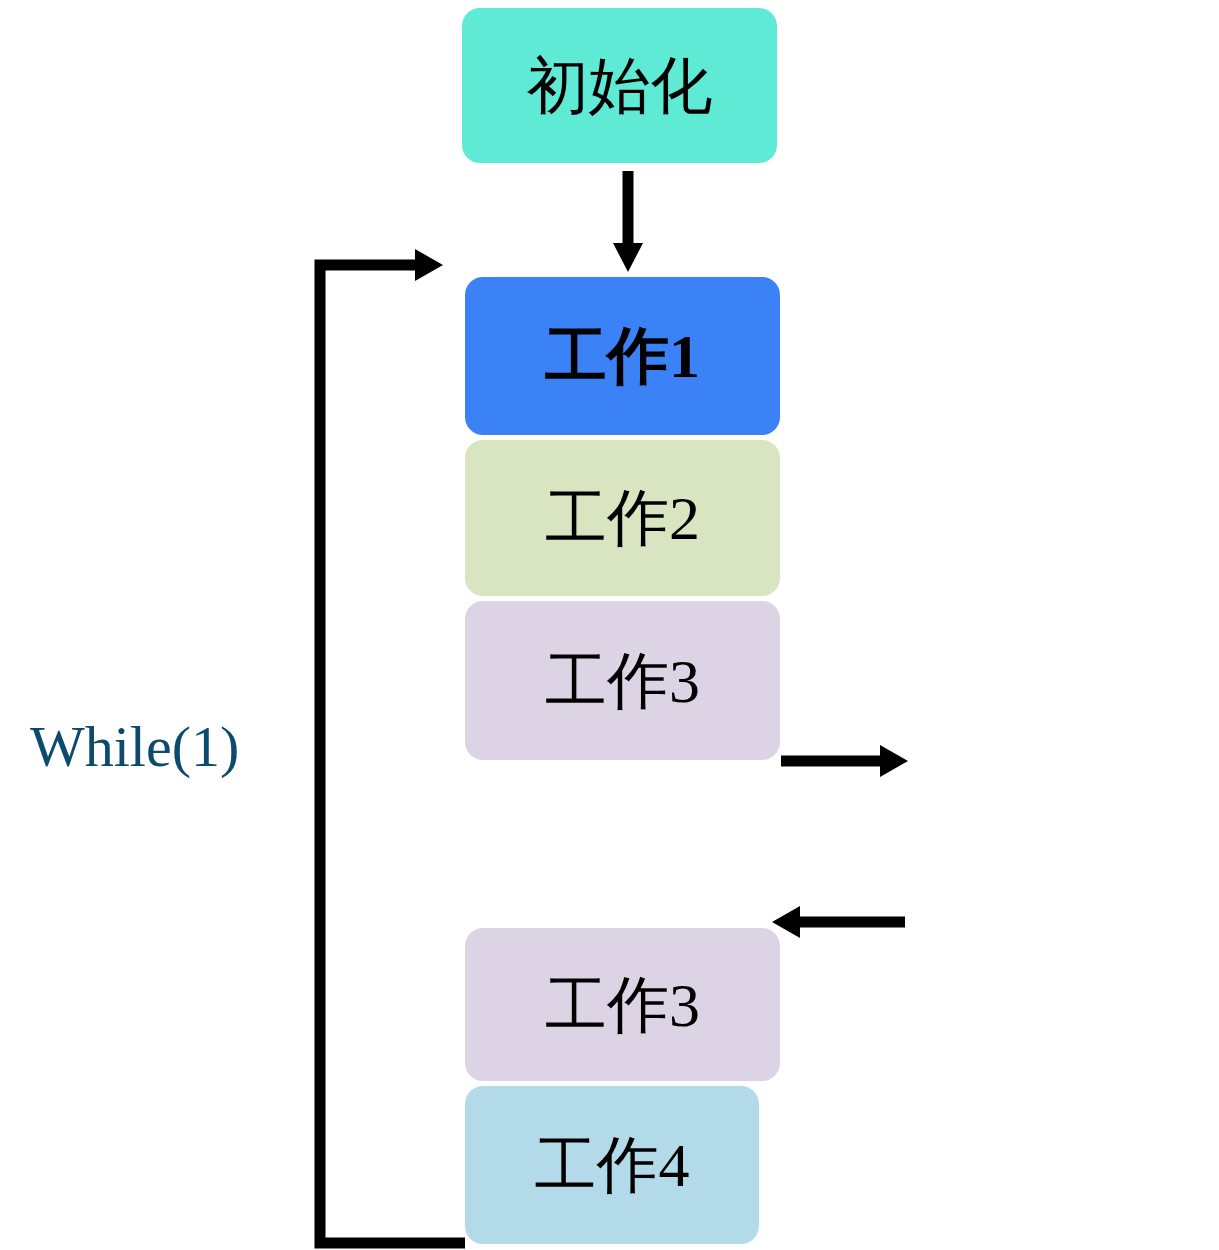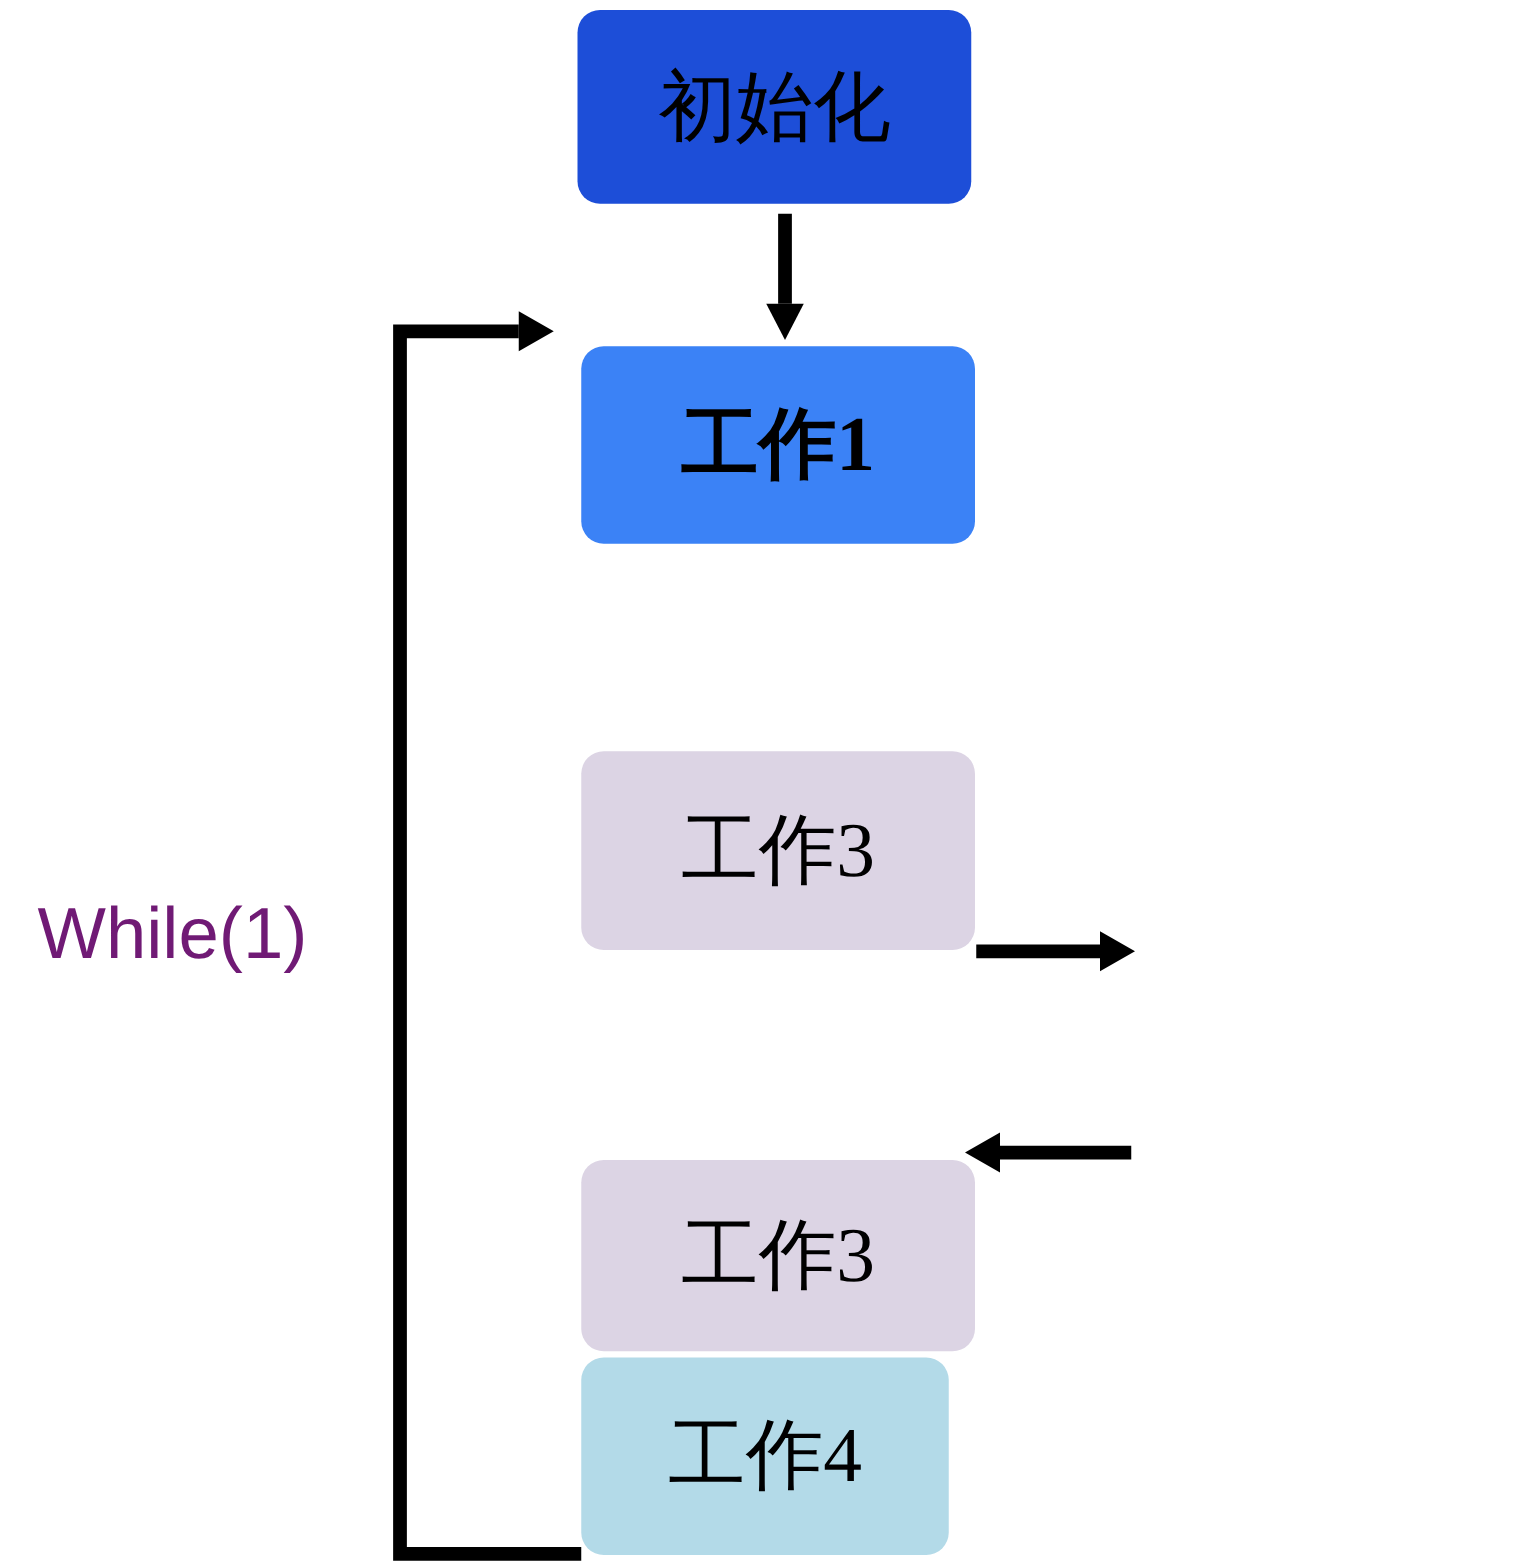"初始化" div.node { background: #1d4ed8 -> #5eead4 }
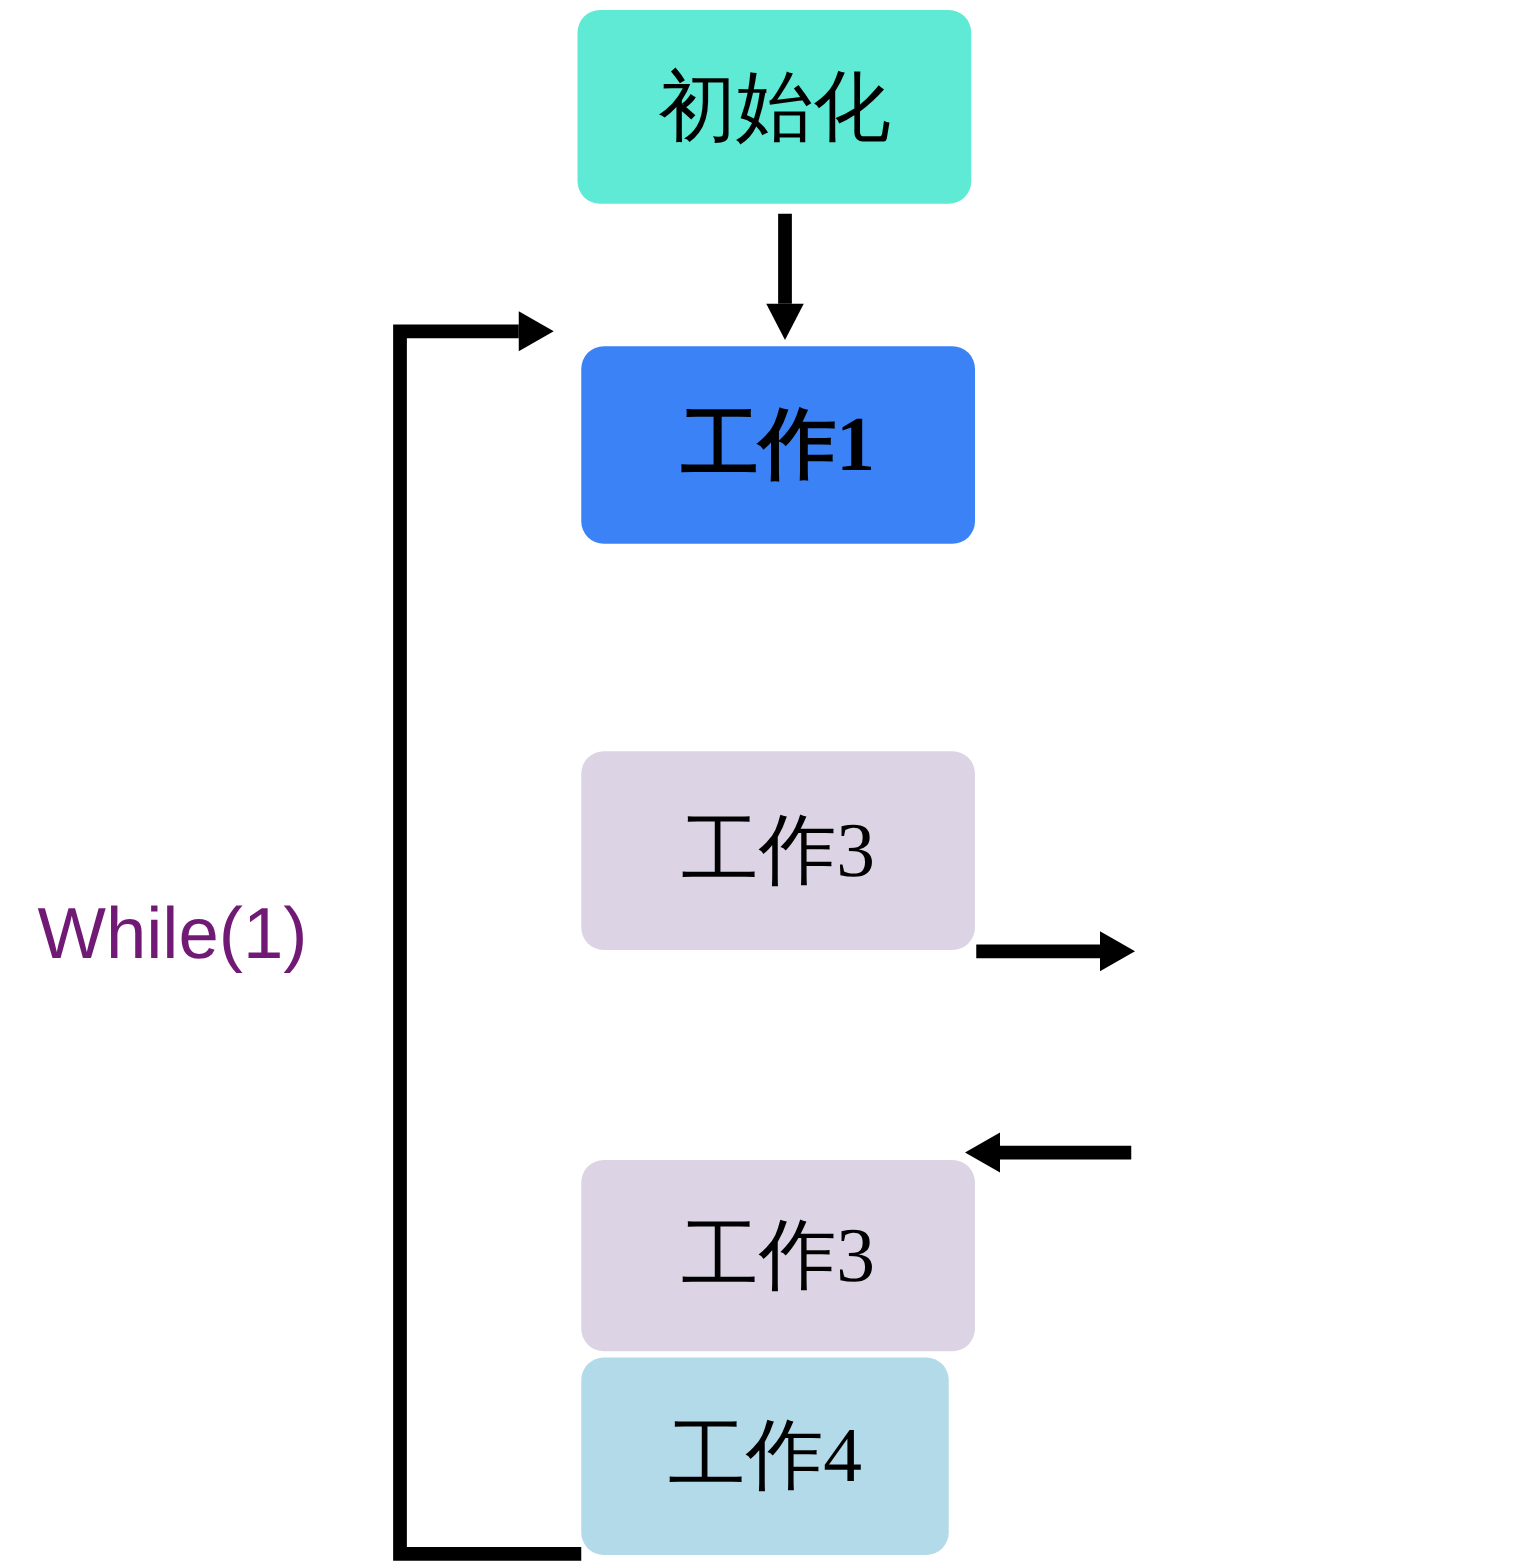"工作2" div.node { html: none -> <div> <span>工作2</span> </div> }
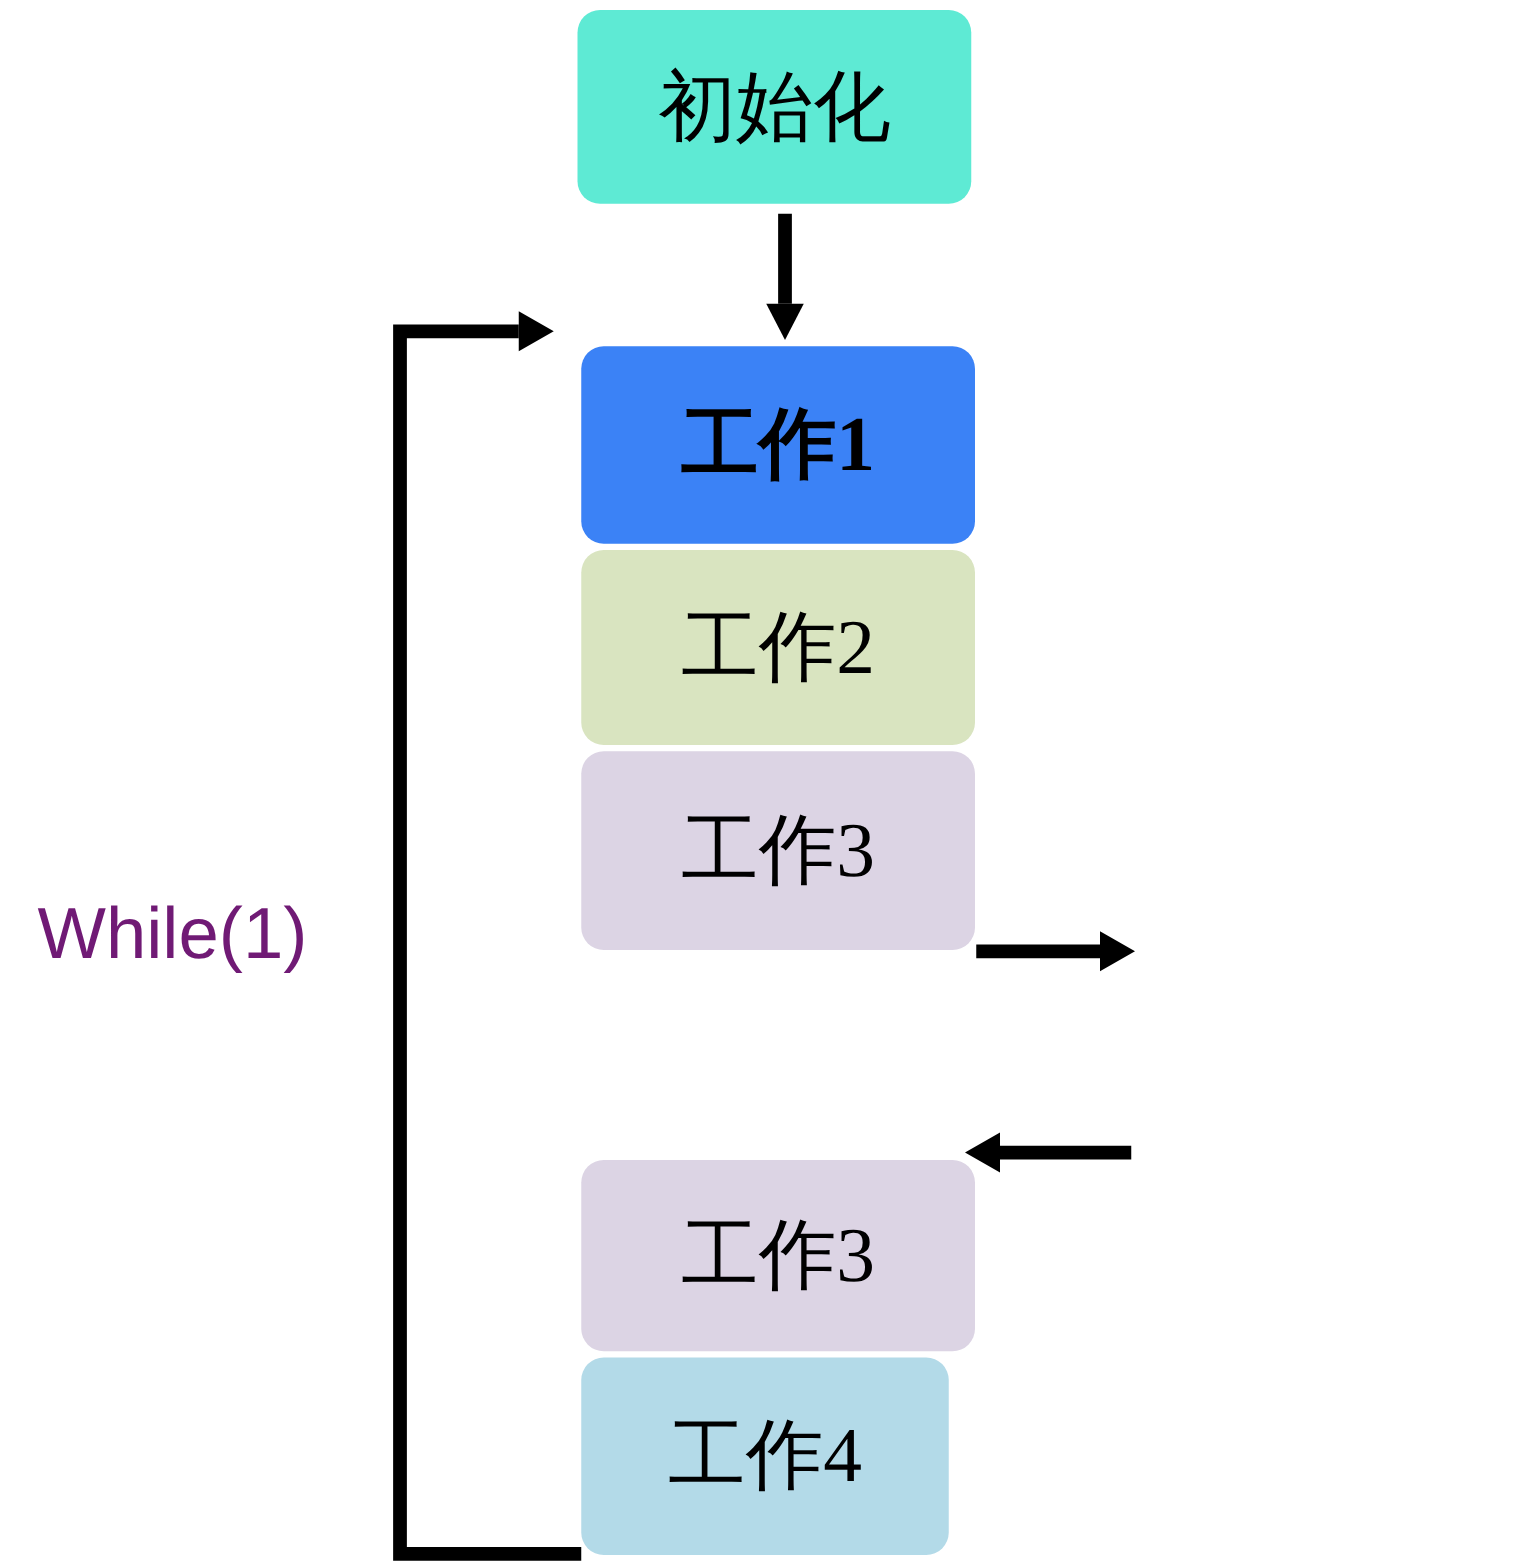"While(1)" .loop-label { color: #701a75 -> #0c4a6e; font-family: Liberation Sans, sans-serif -> Liberation Serif, serif }
